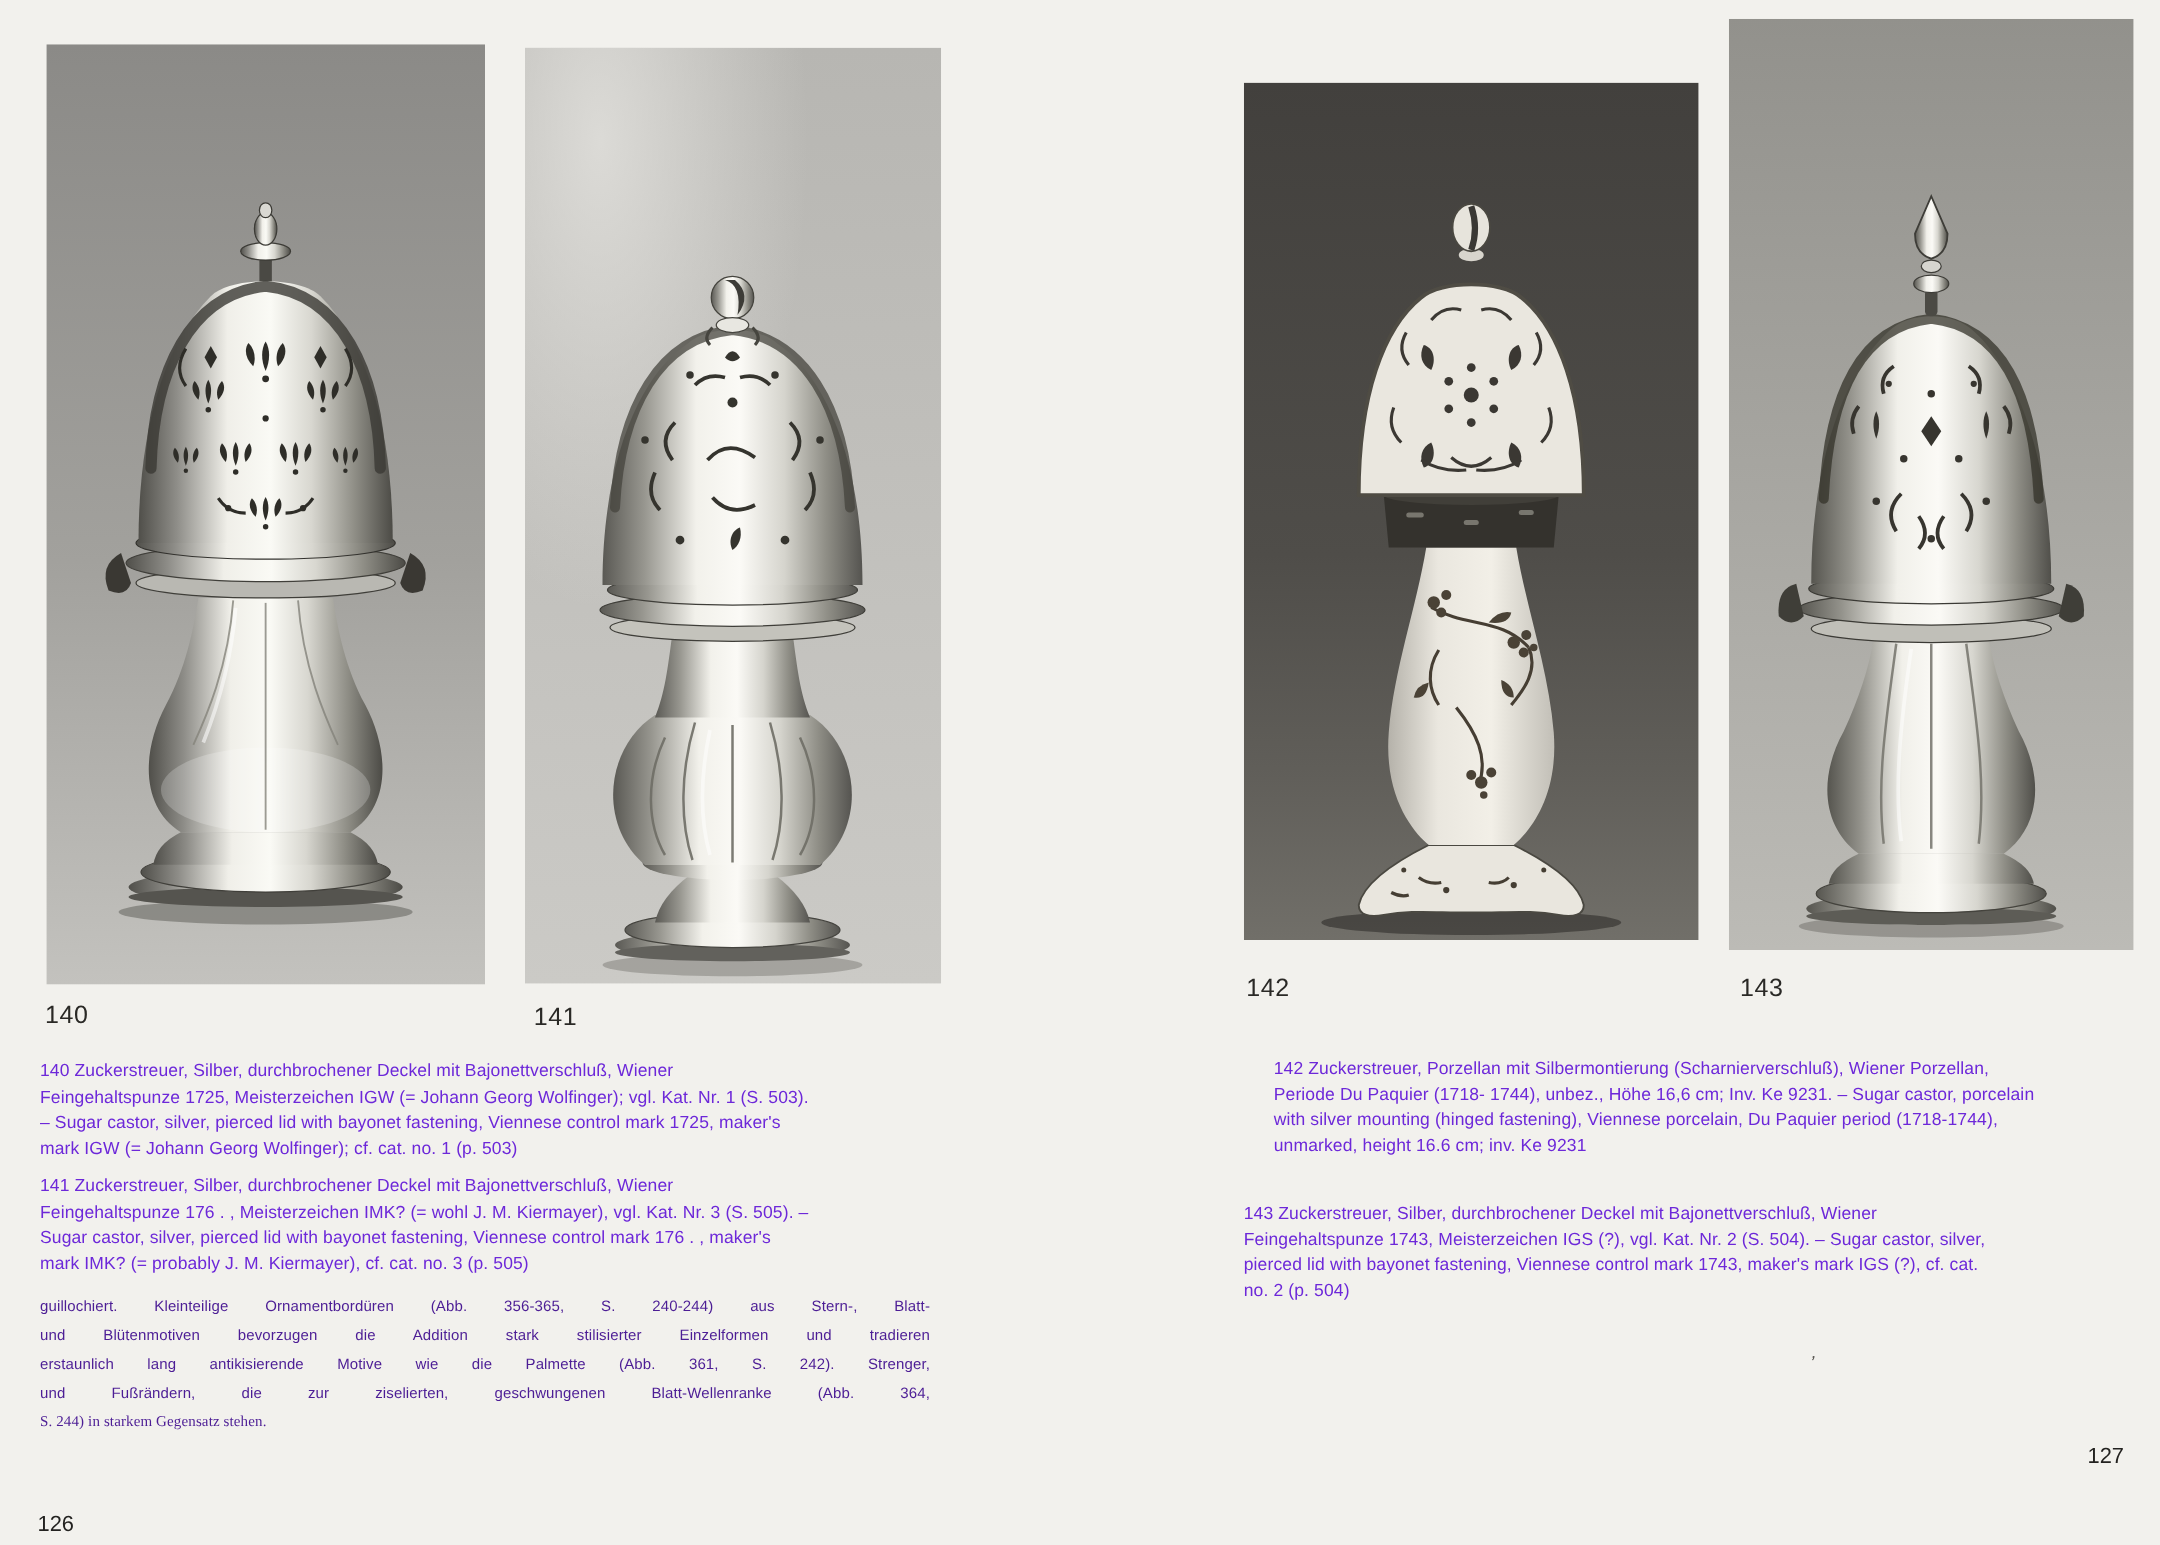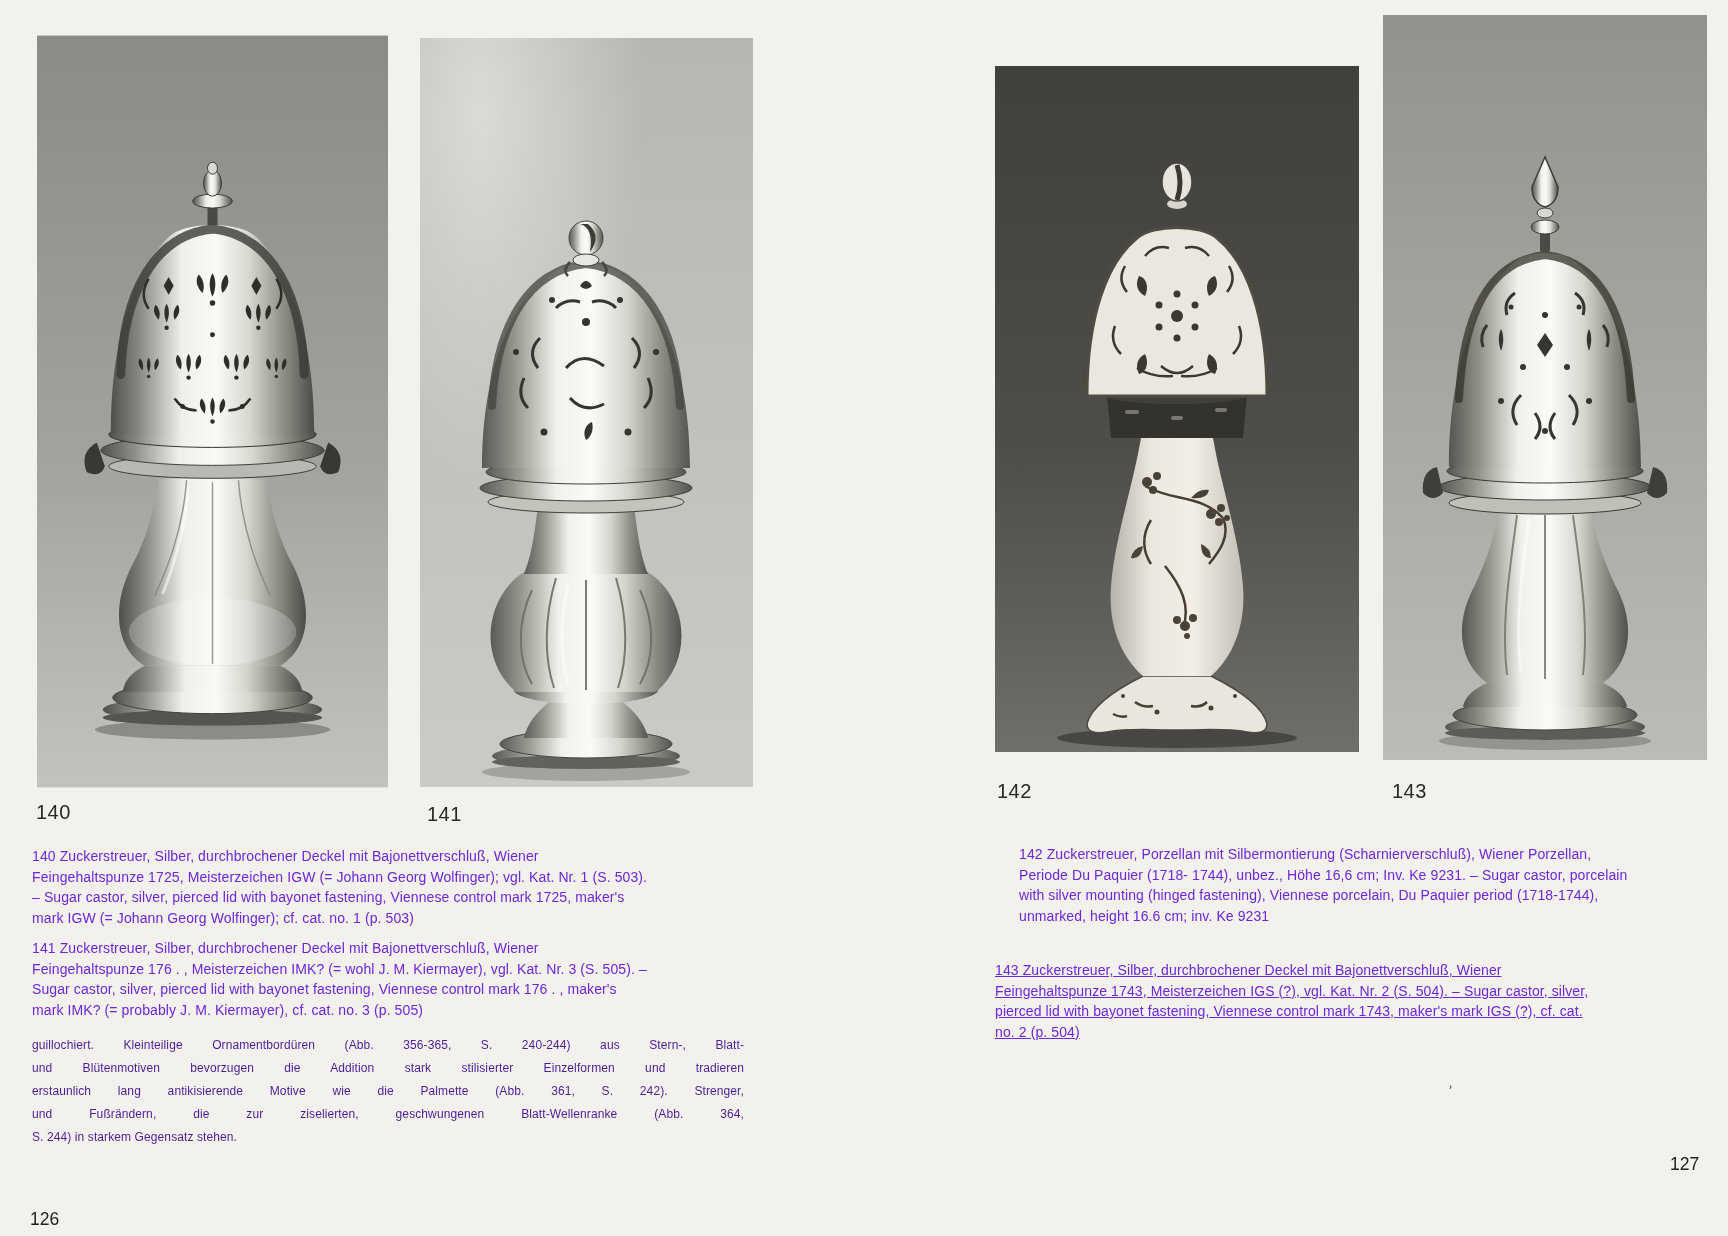"143 Zuckerstreuer, Silber," div.caption { text-decoration: underline -> none }
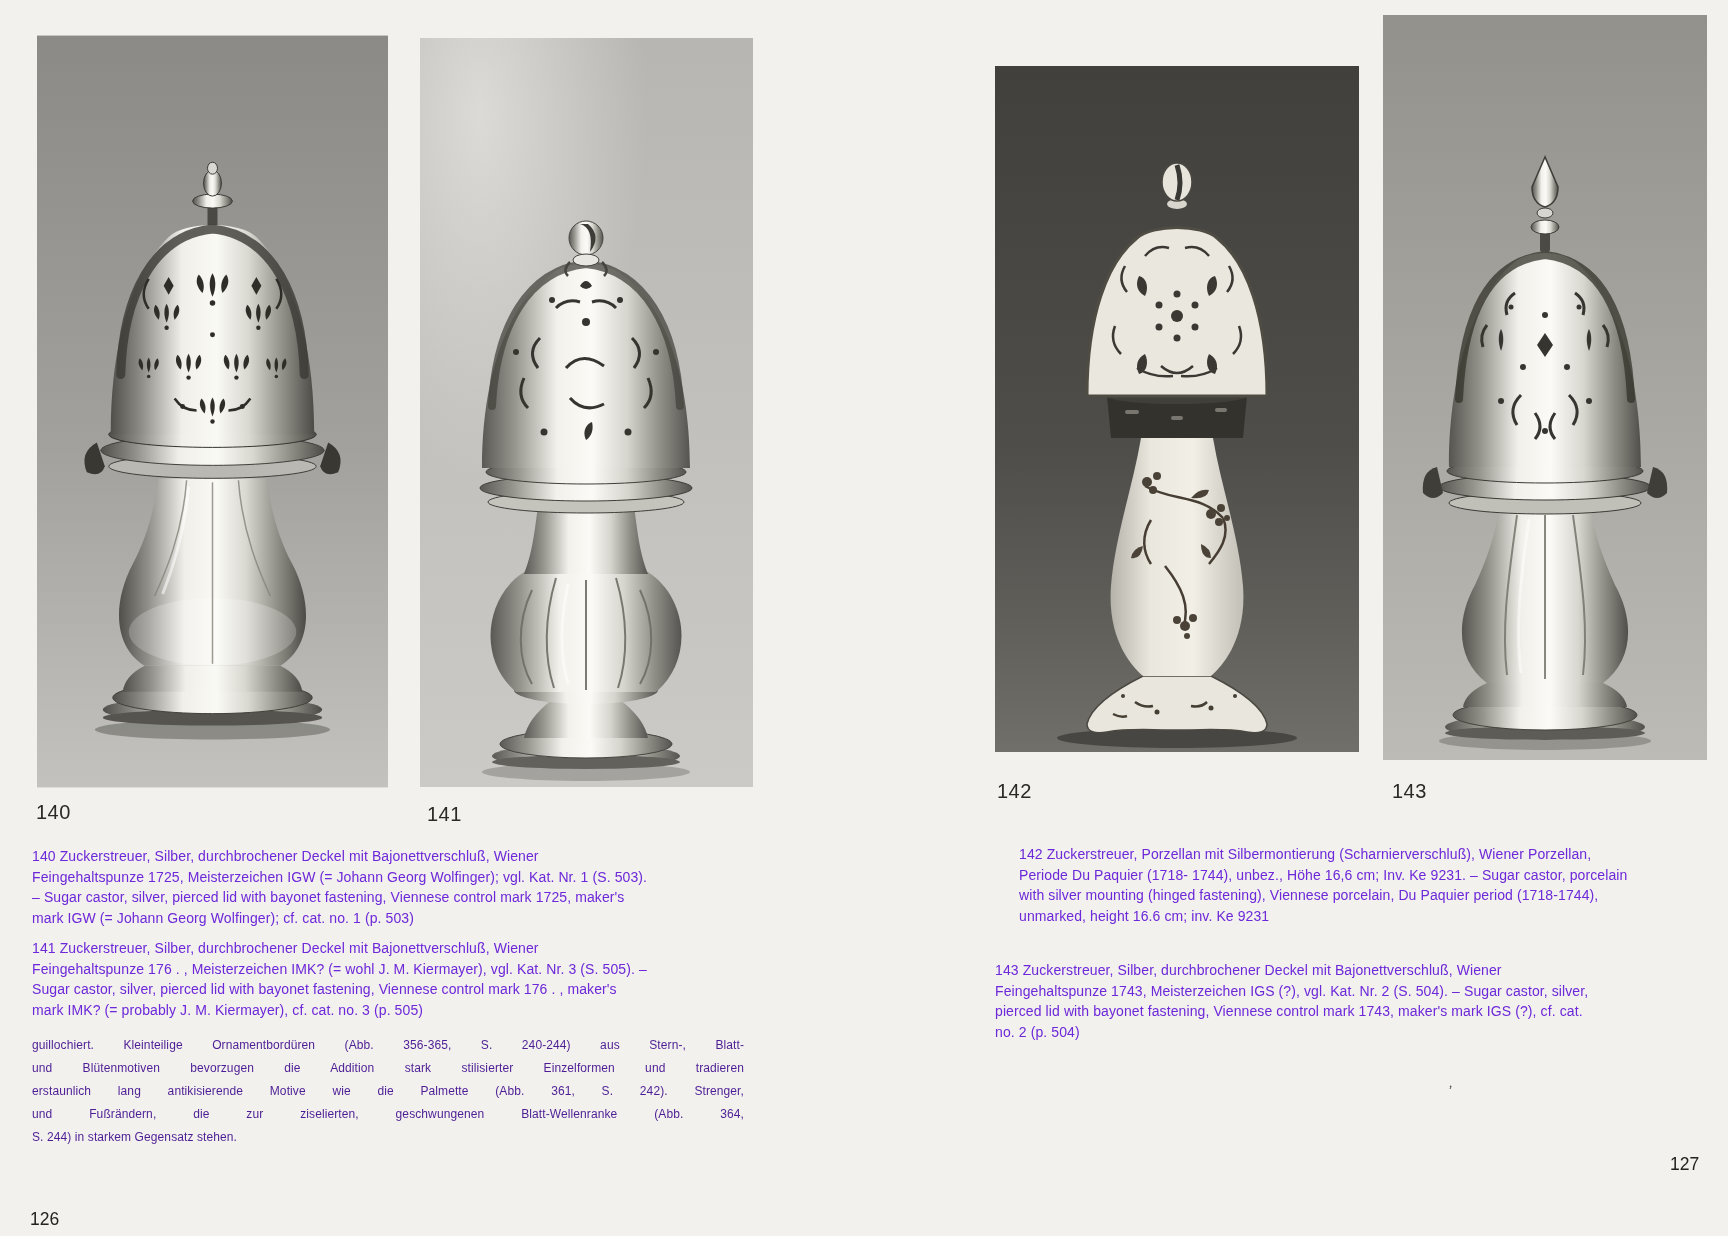"S. 244) in starkem Gegensatz" .jline:last-child { font-family: none -> Liberation Serif, serif }
